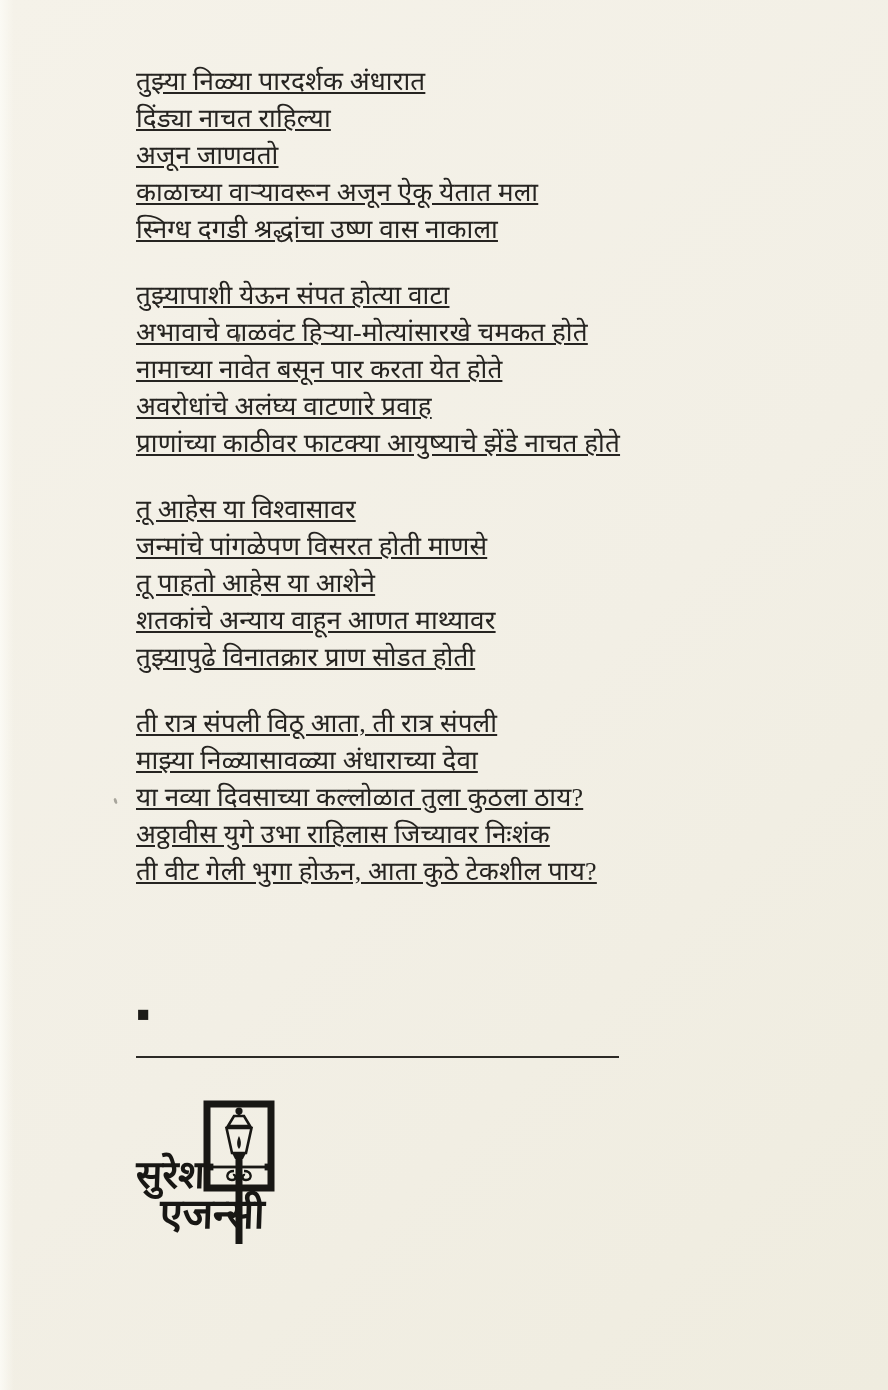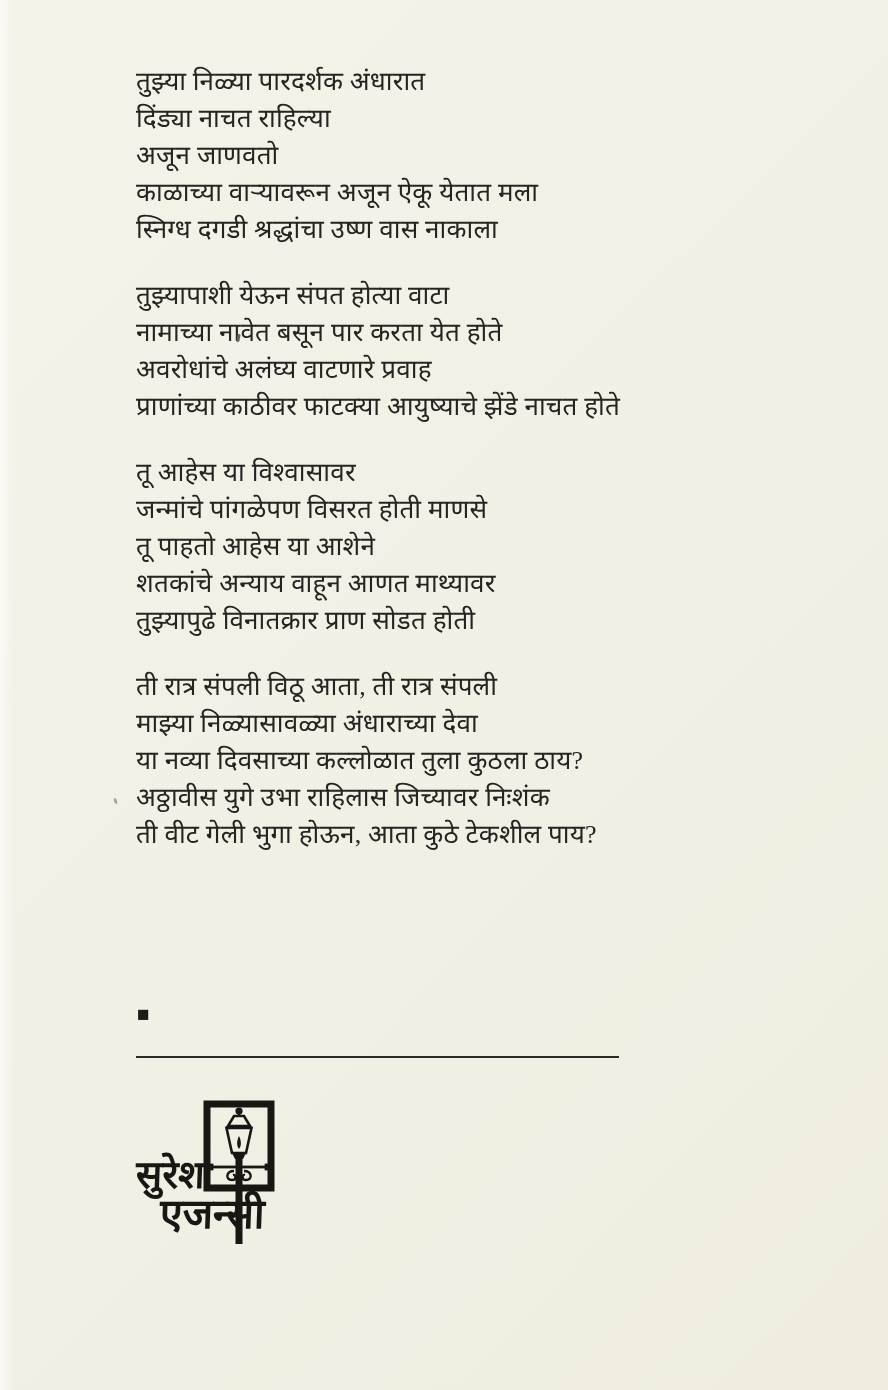"तुझ्या निळ्या पारदर्शक अंधारात" .stanza { text-decoration: none -> underline }
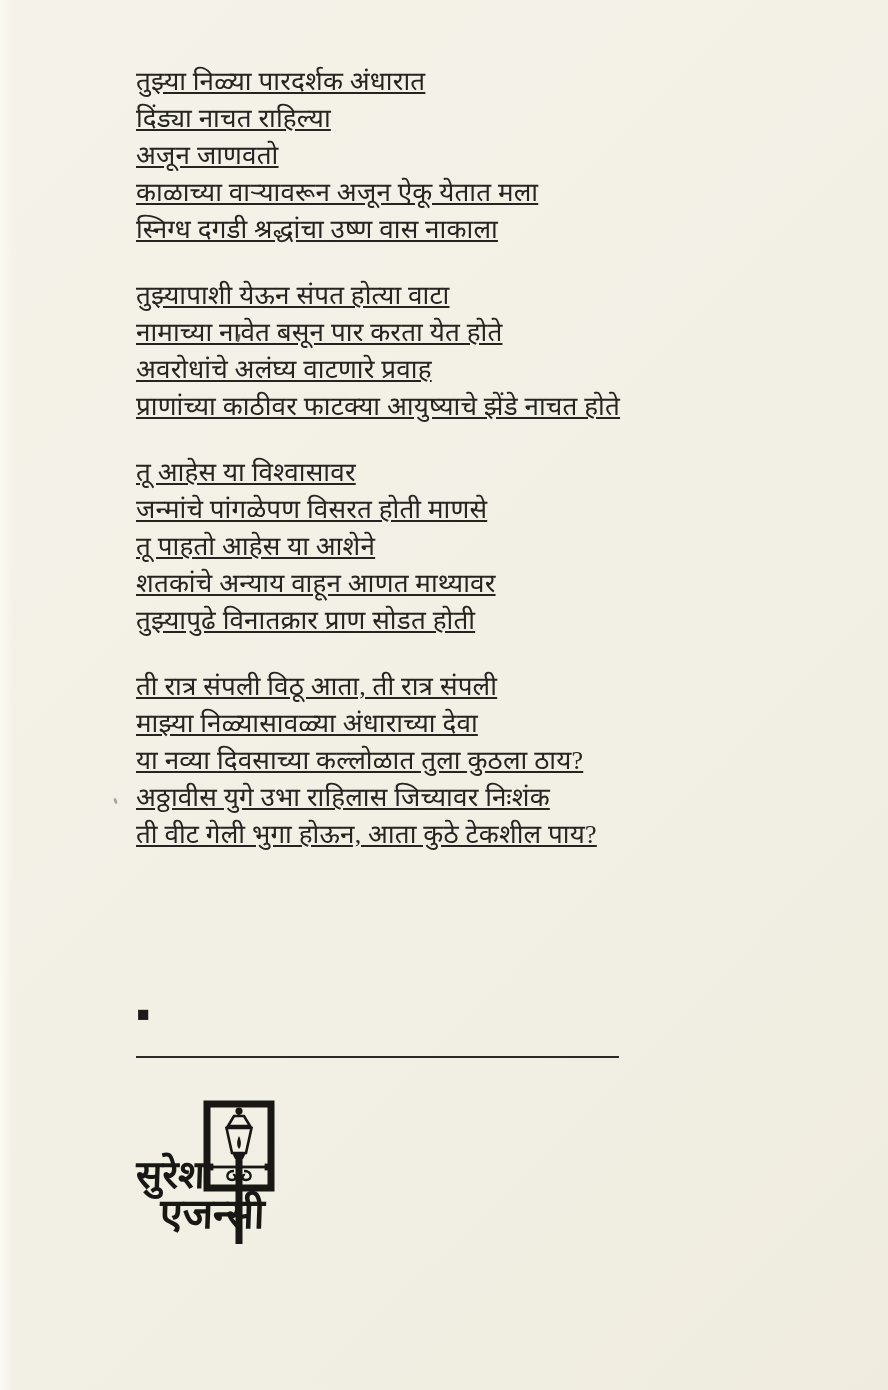"अभावाचे वाळवंट हिऱ्या-मोत्यांसारखे चमकत" div.poem-line { html: none -> <div>अभावाचे वाळवंट हिऱ्या-मोत्यांसारखे चमकत होते</div> }
